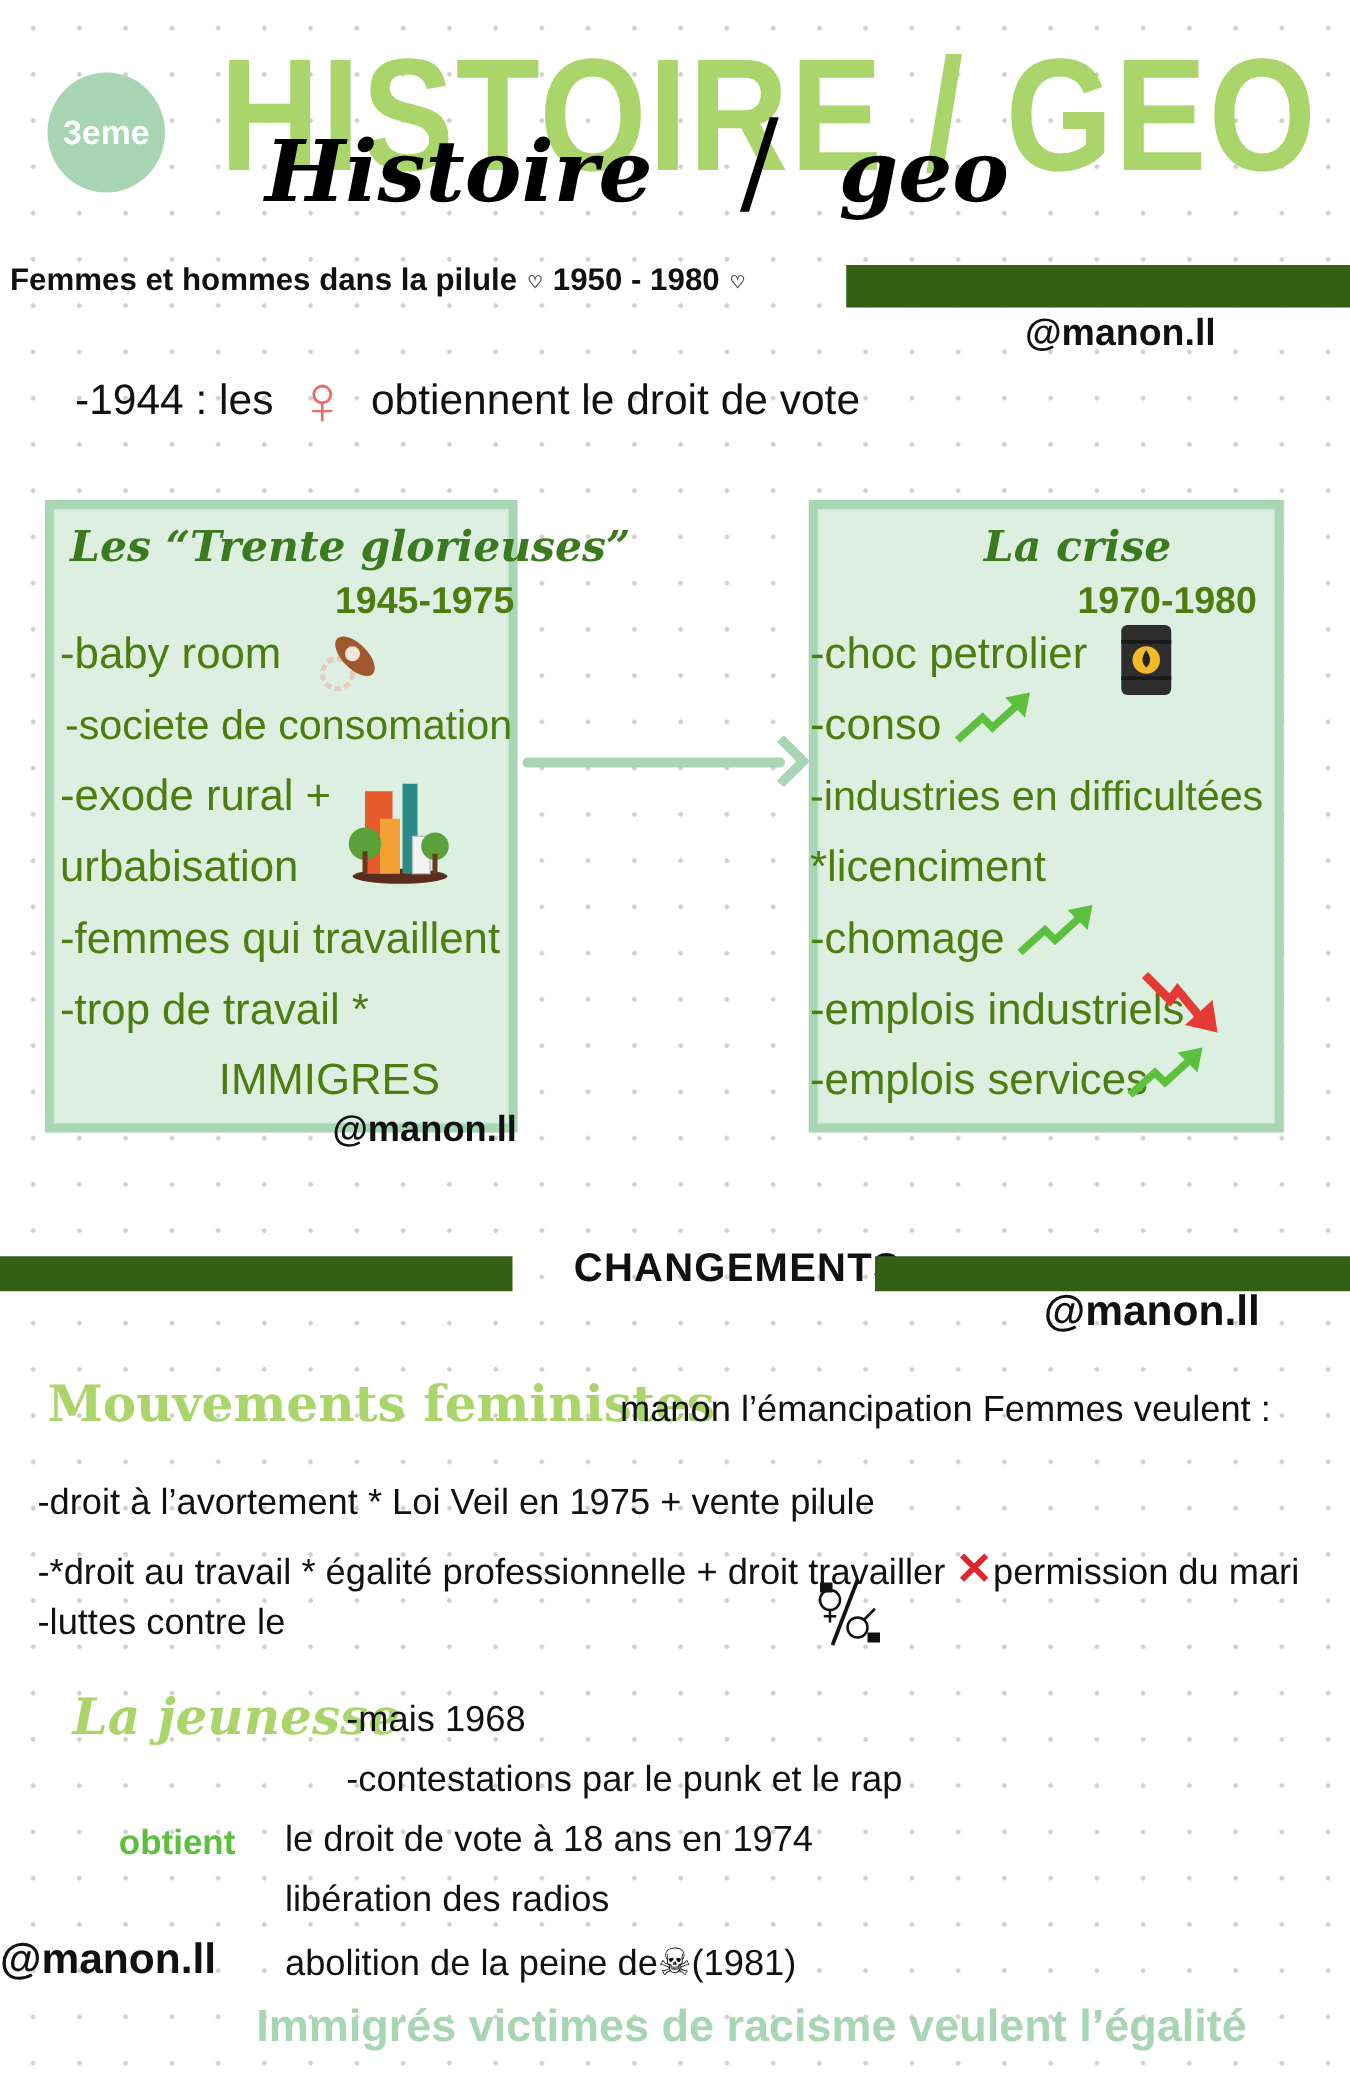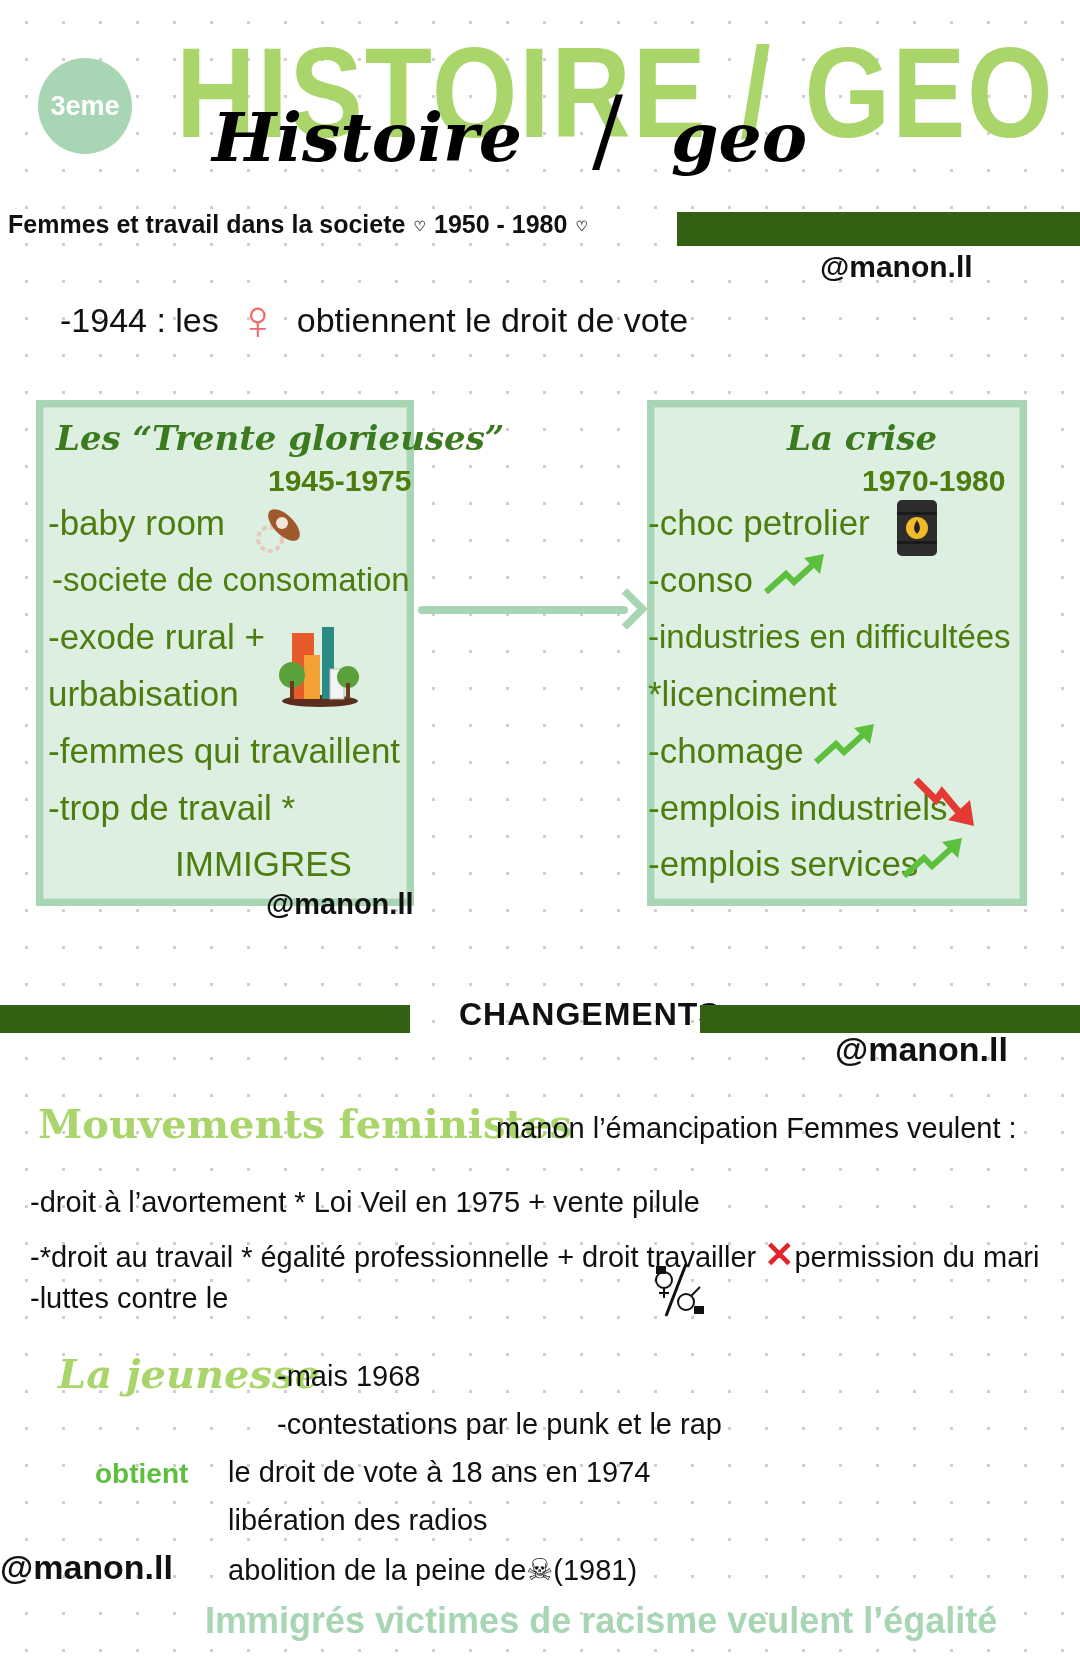"Femmes et travail dans la" span { text: travail dans la societe -> hommes dans la pilule }
